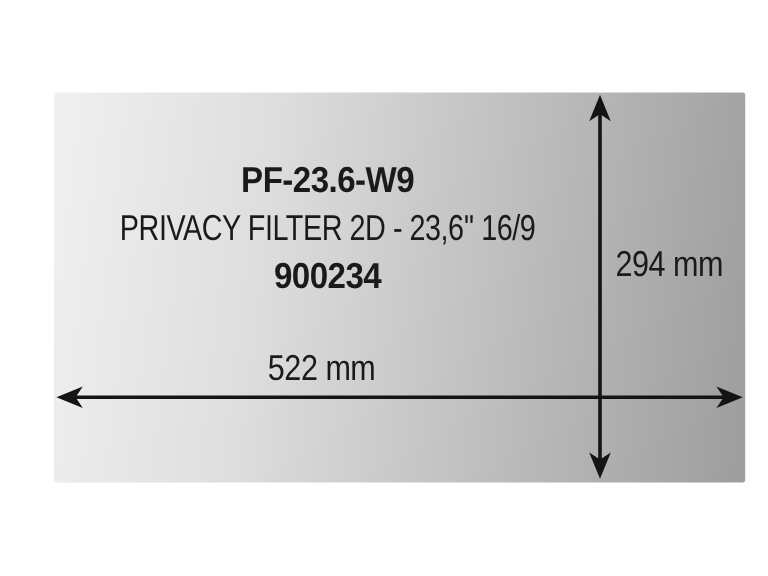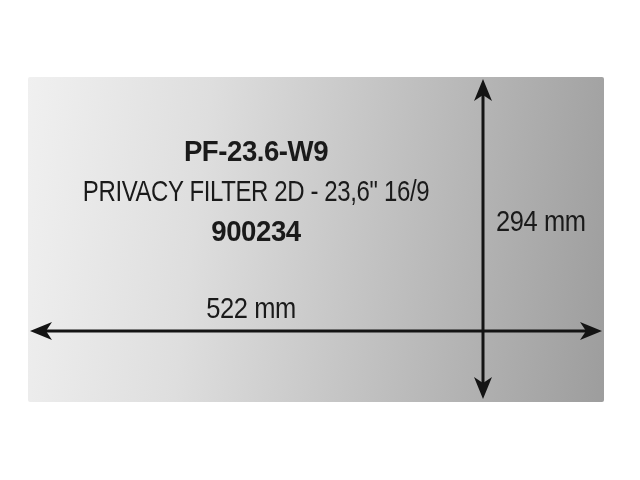"PF-23.6-W9" .panel { left: 28px -> 45px }
